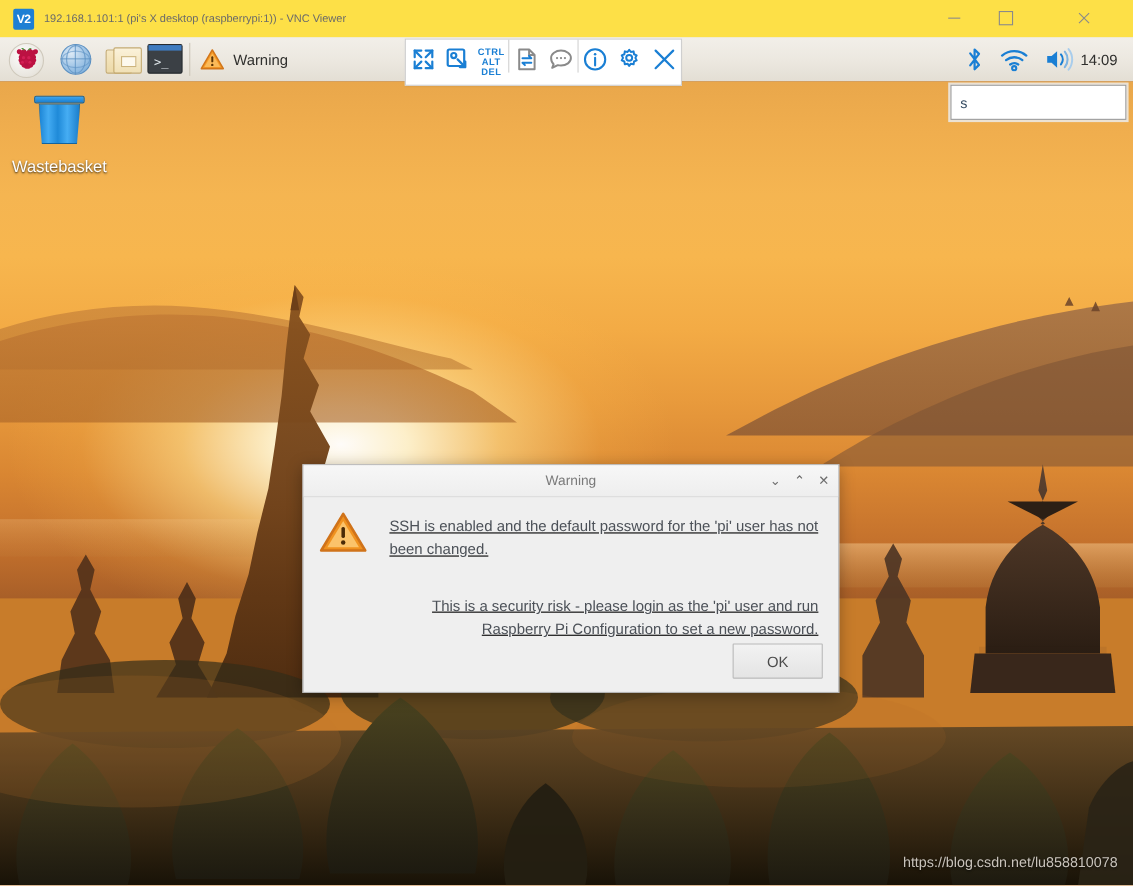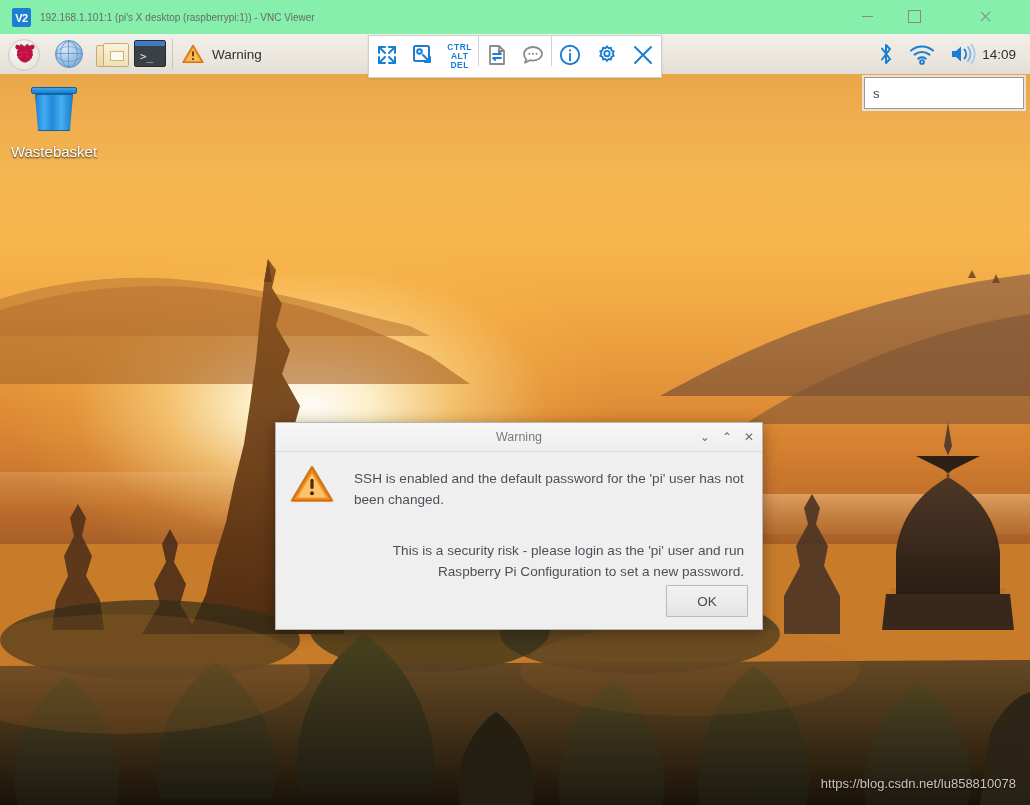"V2" .titlebar { background: #86efac -> #fde047 }
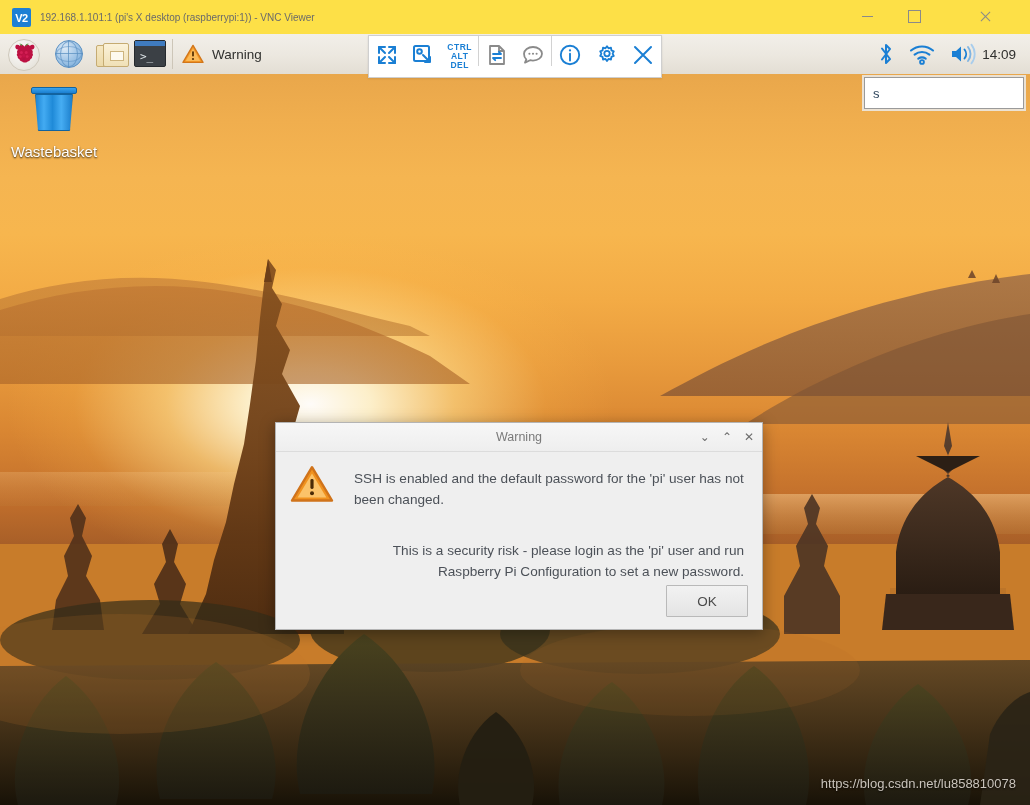"CTRL" .vnctoolbar { width: 294px -> 252px }
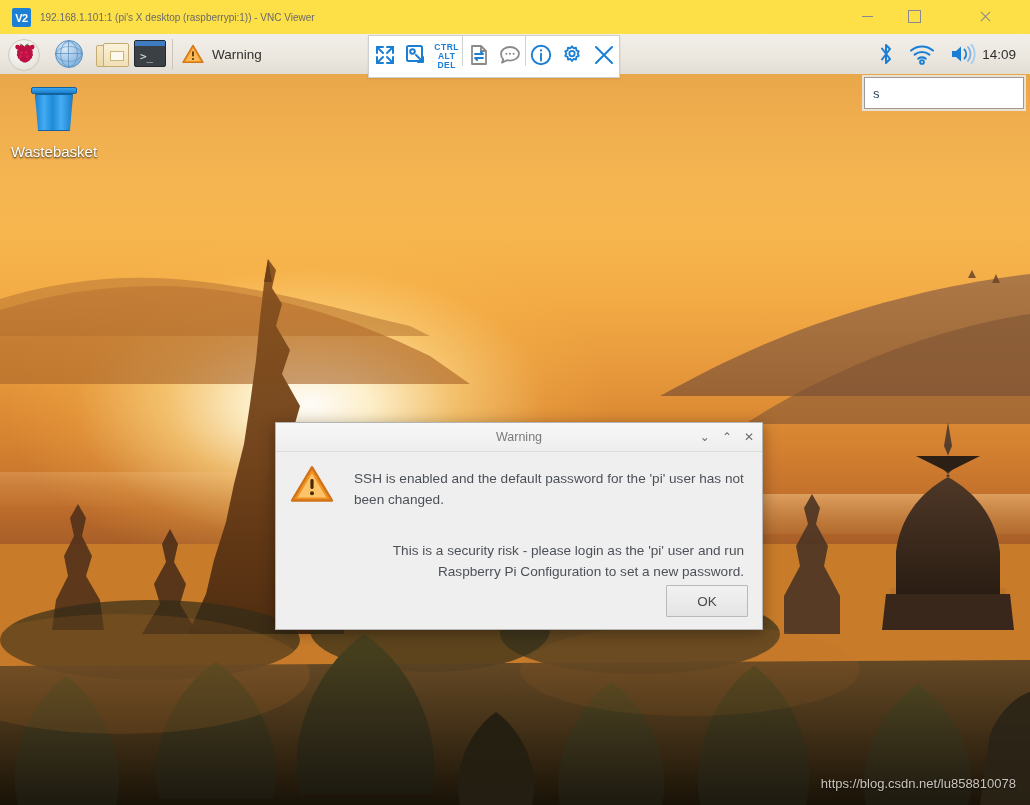"SSH is enabled and the" .dlg-body { text-decoration: none -> underline }
